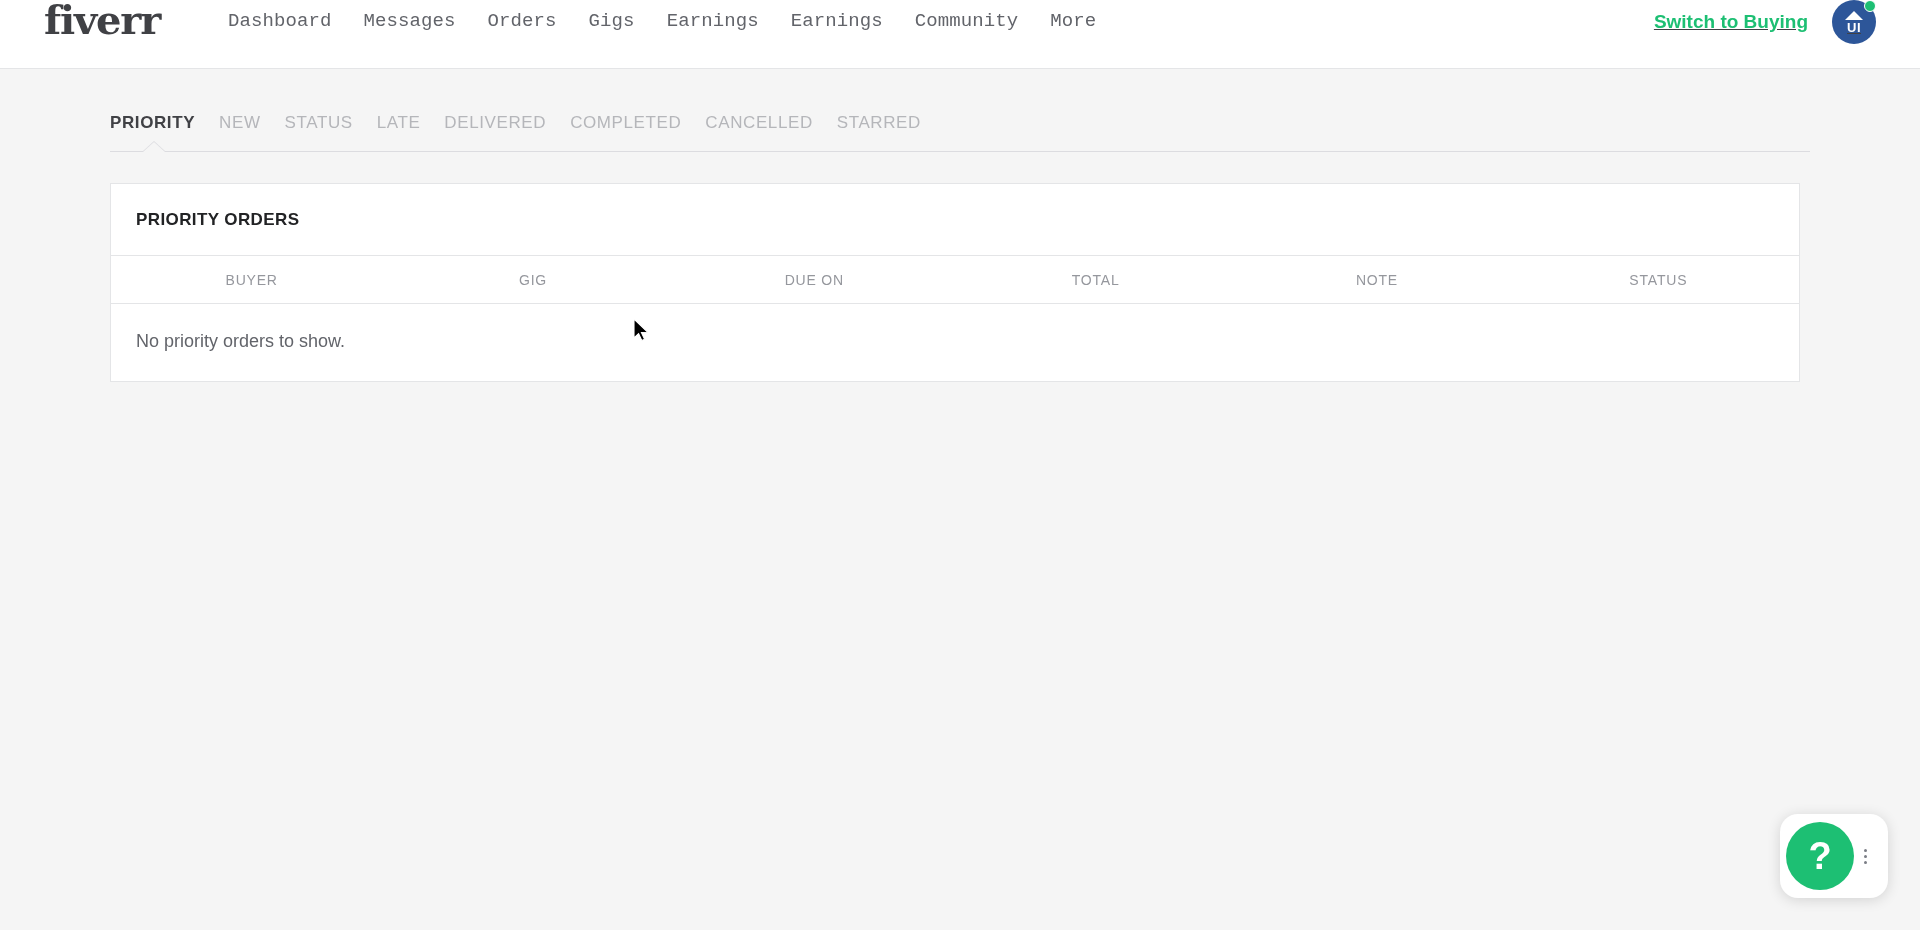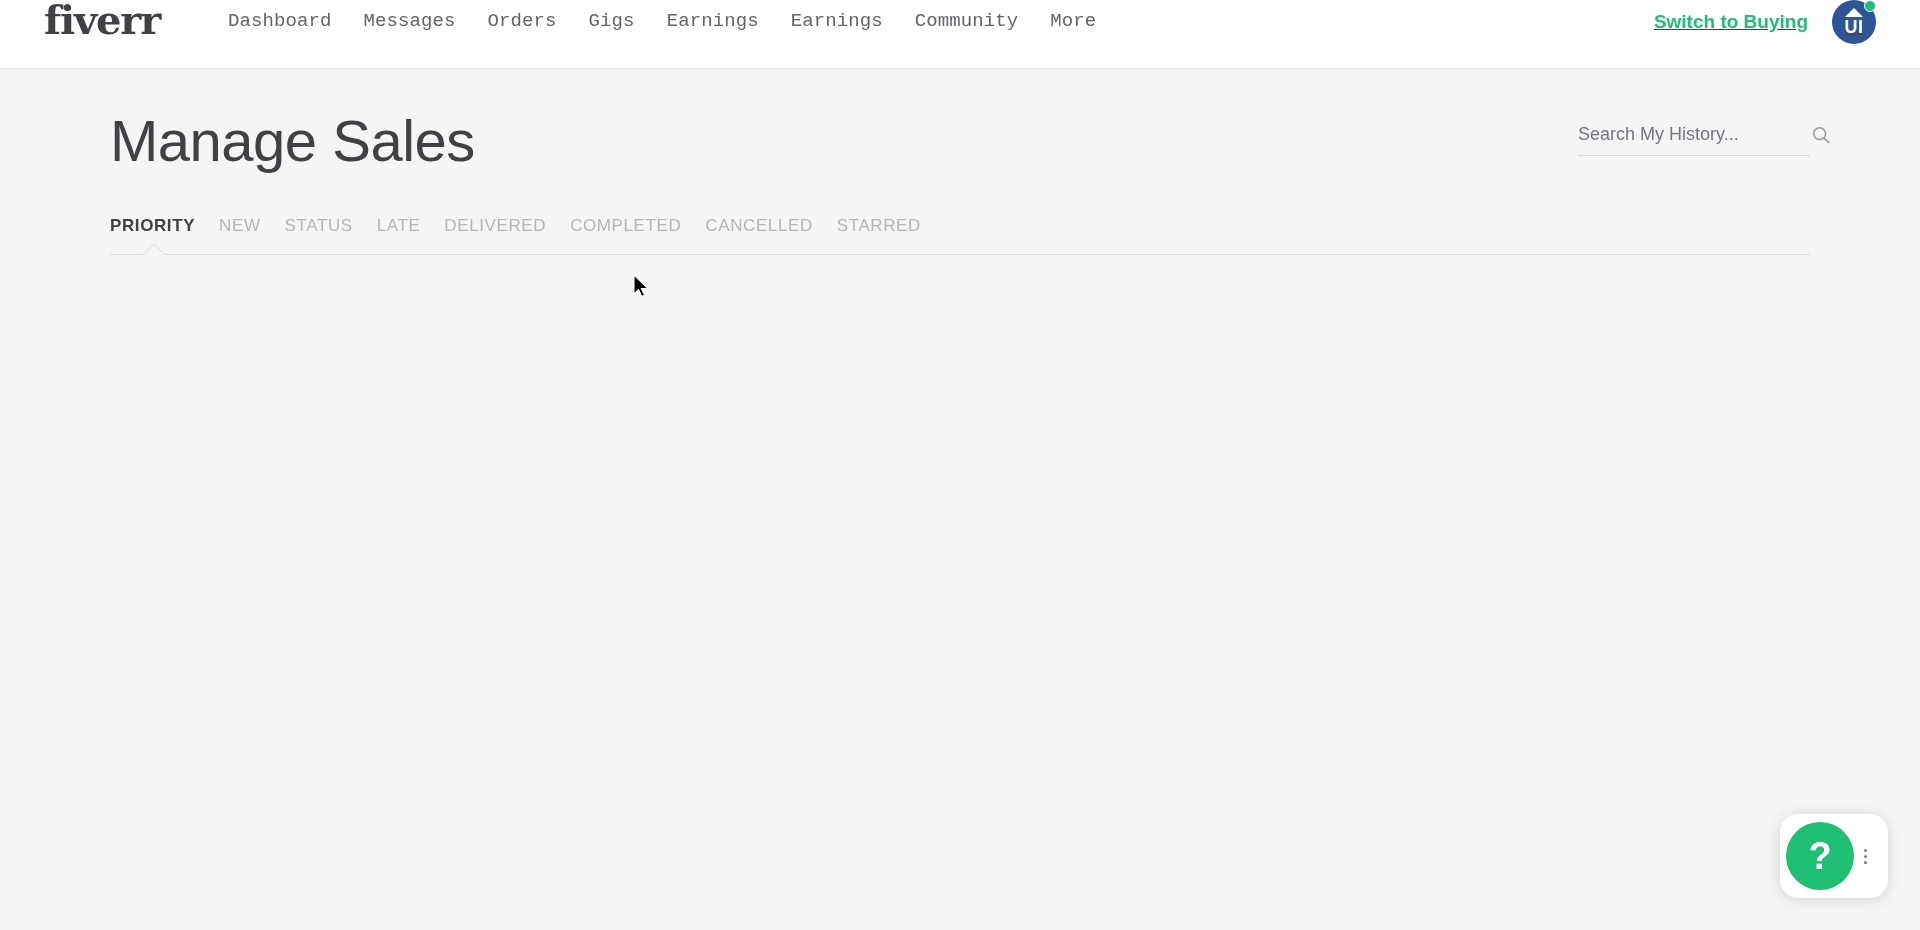"UI" .avatar-initials { font-size: 18px -> 13px }
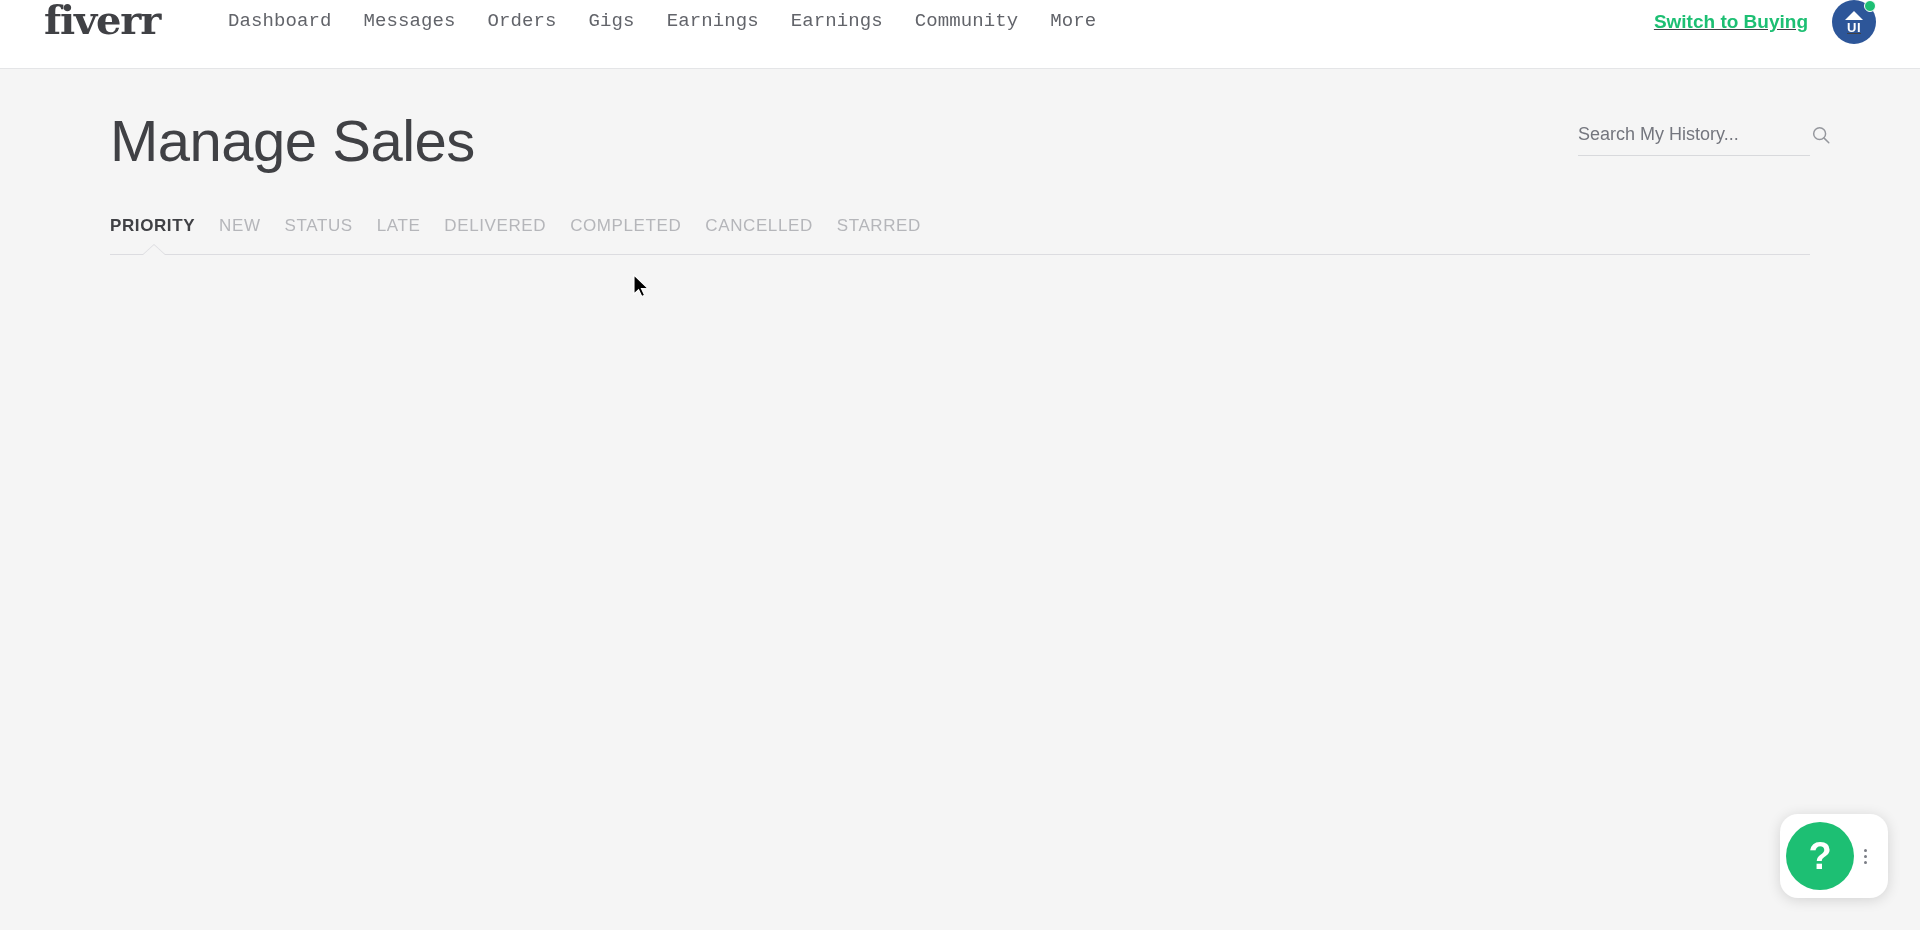"Manage Sales" div.page-head { html: <div> <h1>Manage Sales</h1> <div> <input> <svg> <circle></circle> <line></line> </svg> </div> </div> -> none }
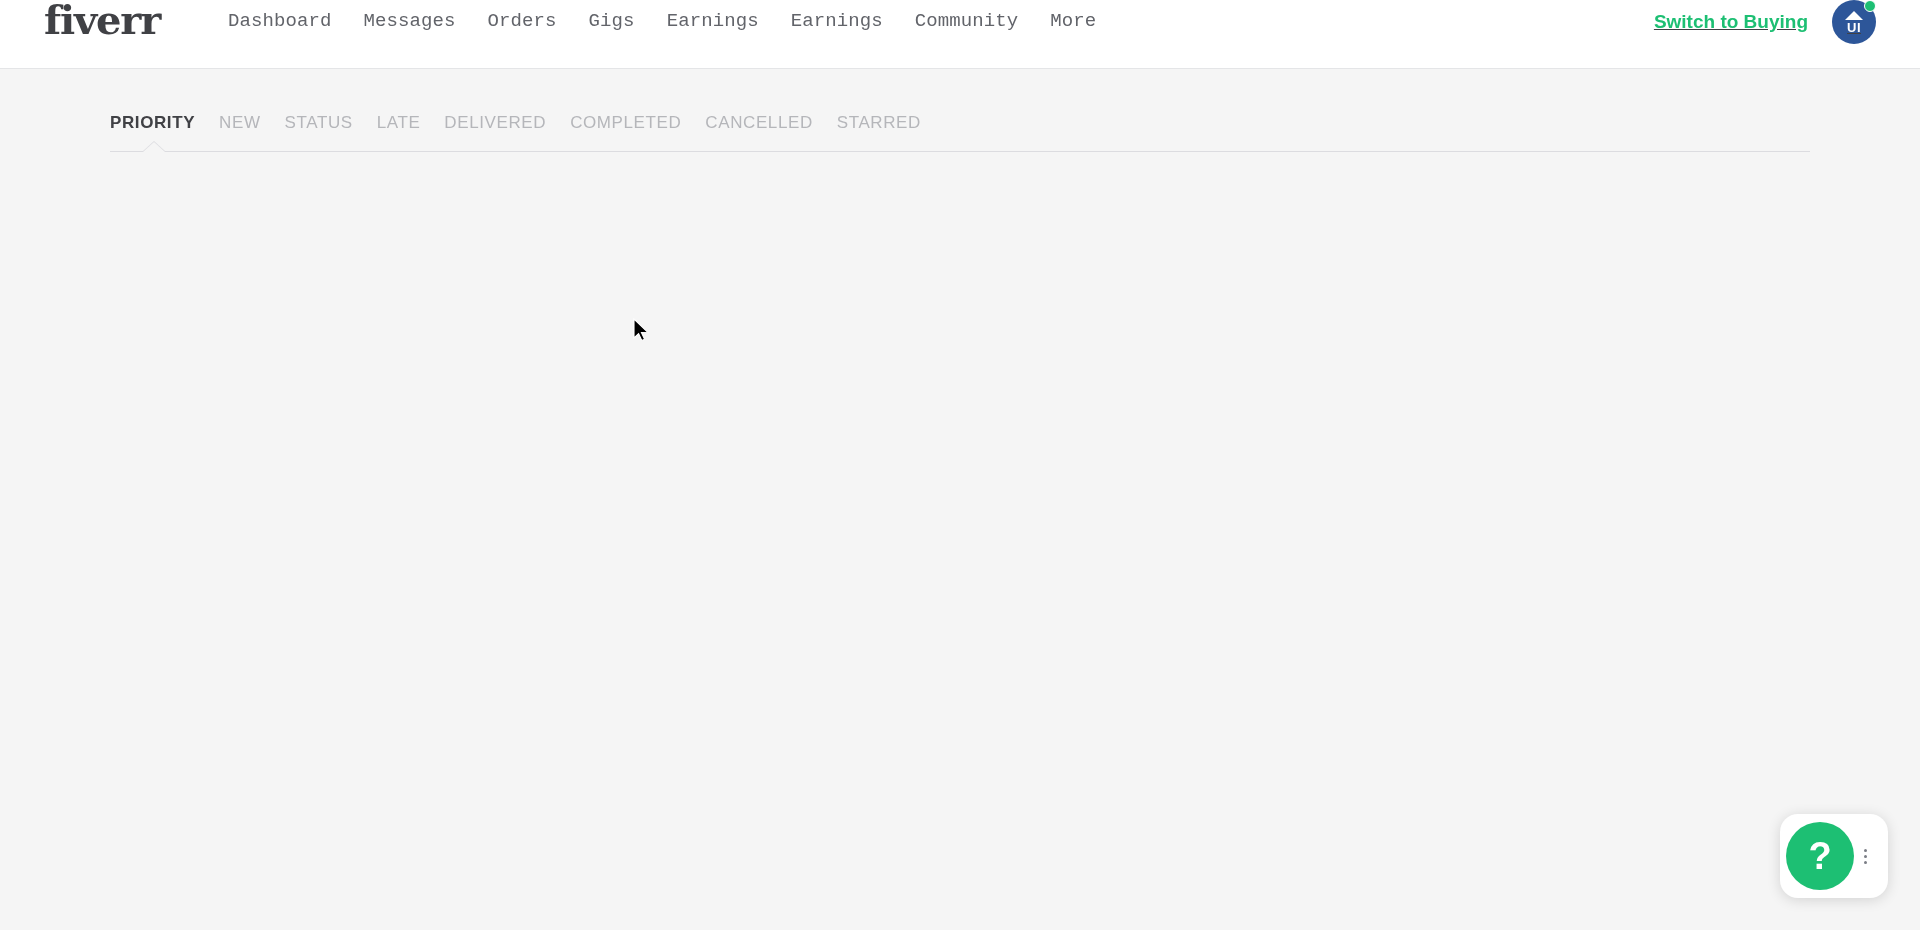"PRIORITY ORDERS" div.card { html: none -> <div> <div> <div>PRIORITY ORDERS</div> </div> <table> <thead> <tr> <th>BUYER</th> <th>GIG</th> <th>DUE ON</th> <th>TOTAL</th> <th>NOTE</th> <th>STATUS</th> </tr> </thead> <tbody> <tr> <td>No priority orders to show.</td> </tr> </tbody> </table> </div> }
